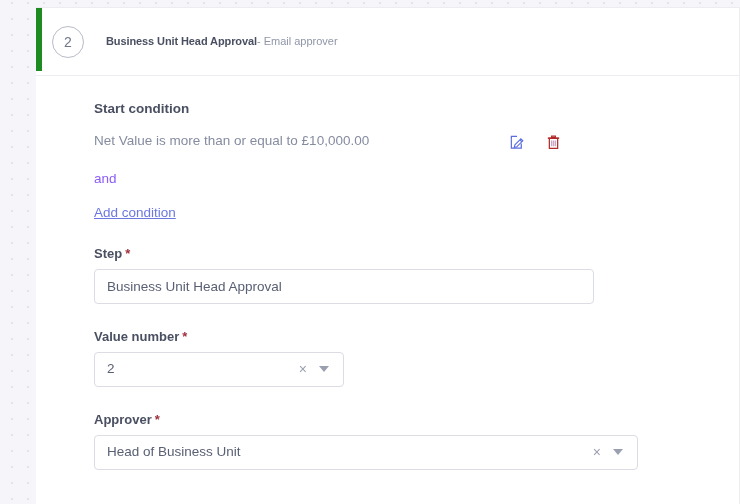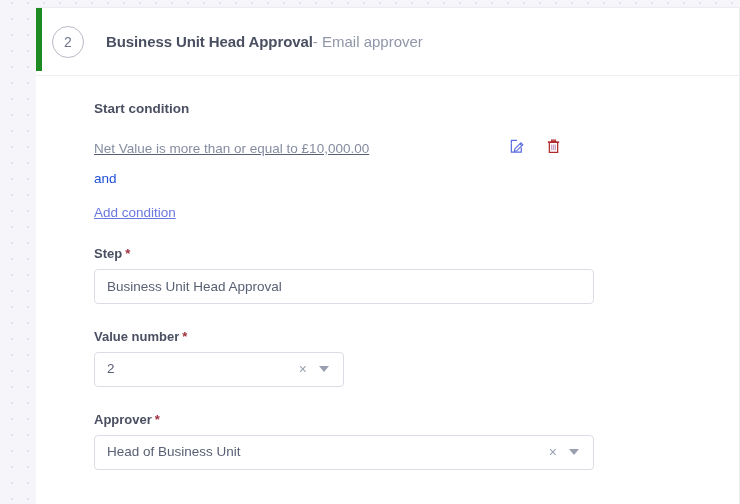"Business Unit Head Approval- Email" .header-text { font-size: 15px -> 11px }
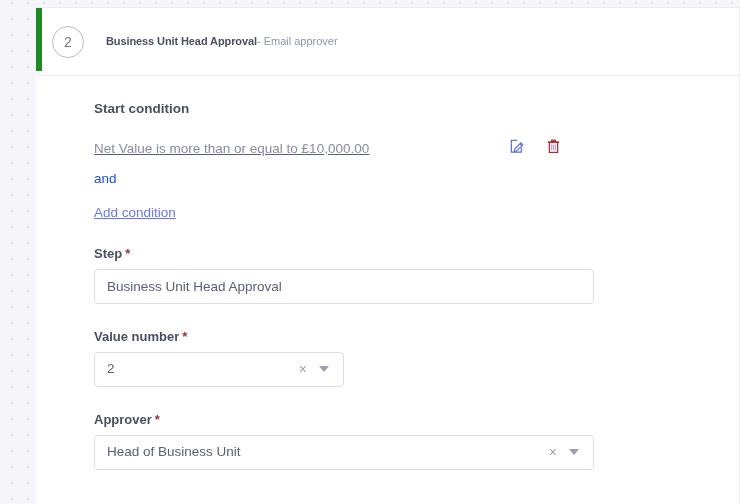"Net Value is more than" .condition-row { align-items: flex-end -> flex-start; text-decoration: underline -> none }
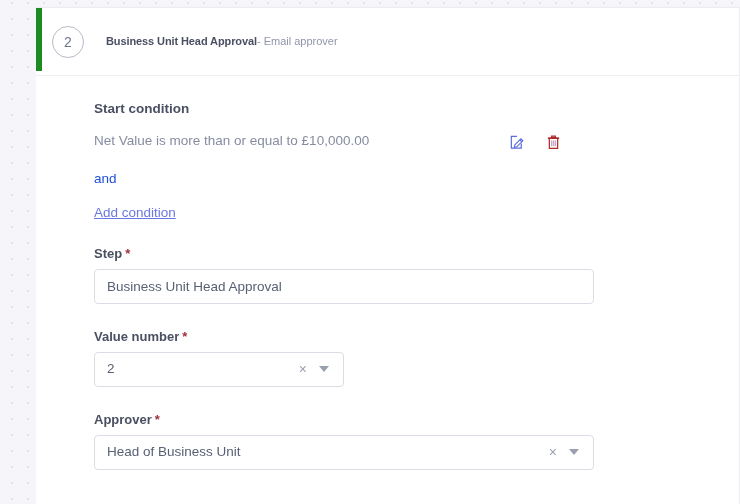"and" .conjunction { color: #1d4ed8 -> #8b5cf6 }
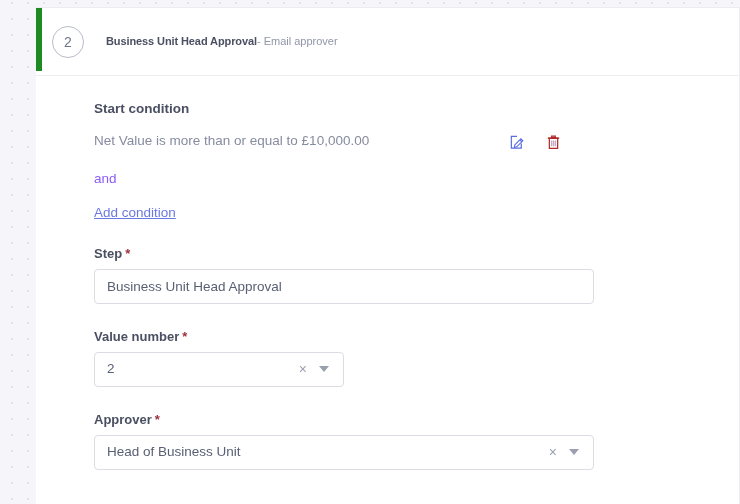"Head of Business Unit" .select-wrap.wide { width: 500px -> 544px }
